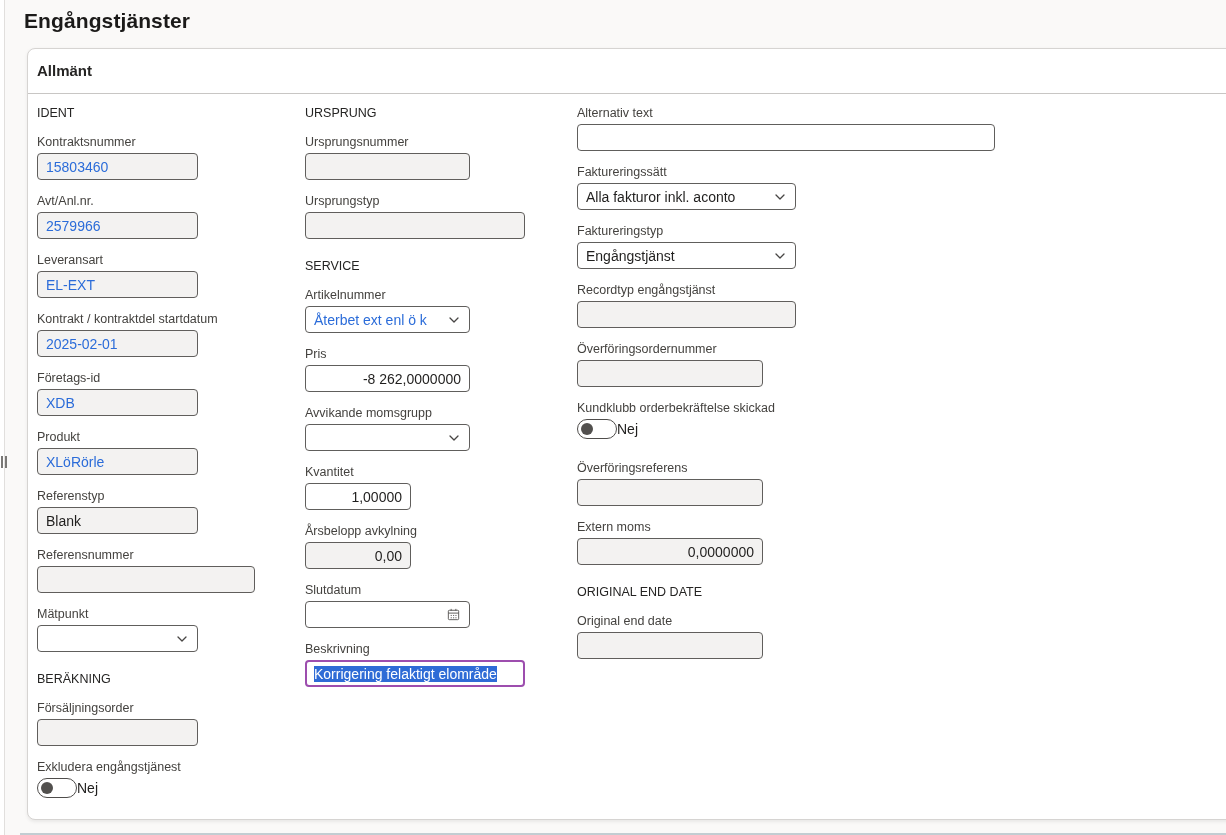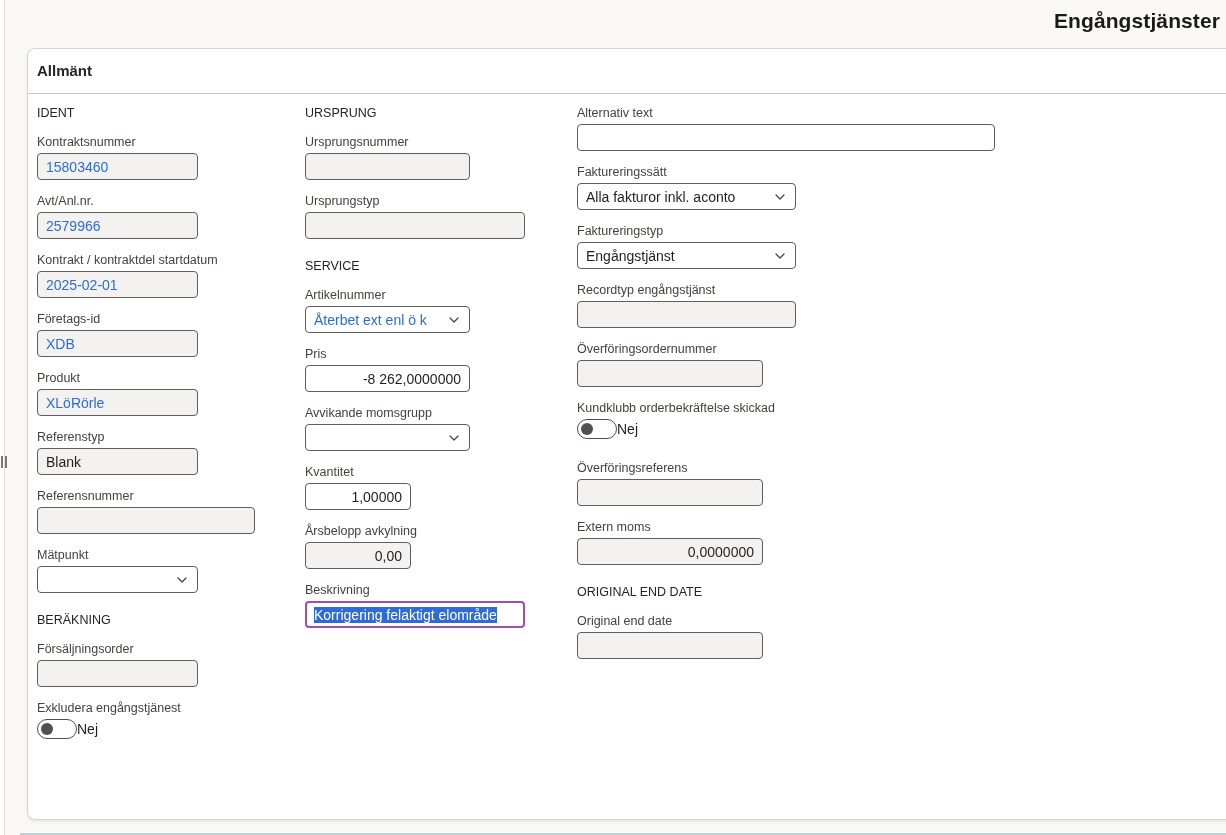"Engångstjänster" .page-title { text-align: right -> none }
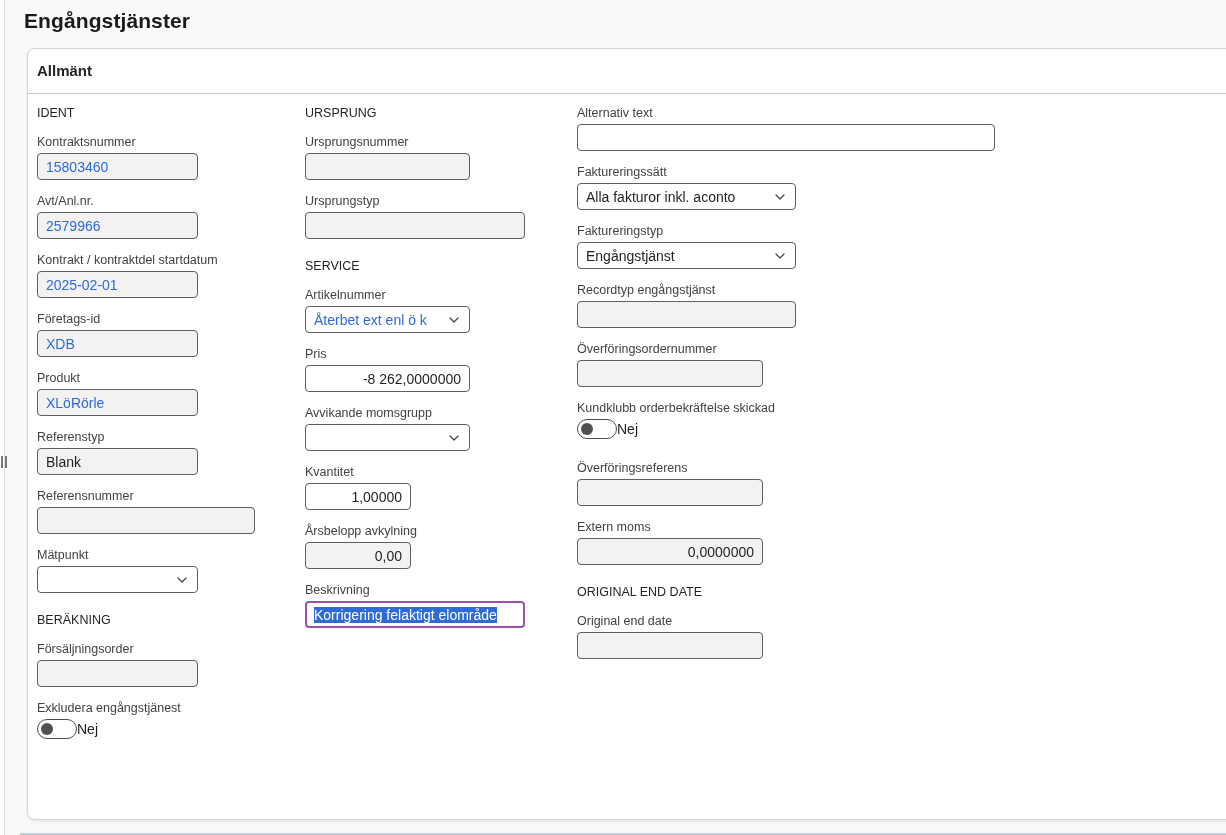"Leveransart" div.fg { html: none -> <div> <div>Leveransart</div> <div> <span>EL-EXT</span> </div> </div> }
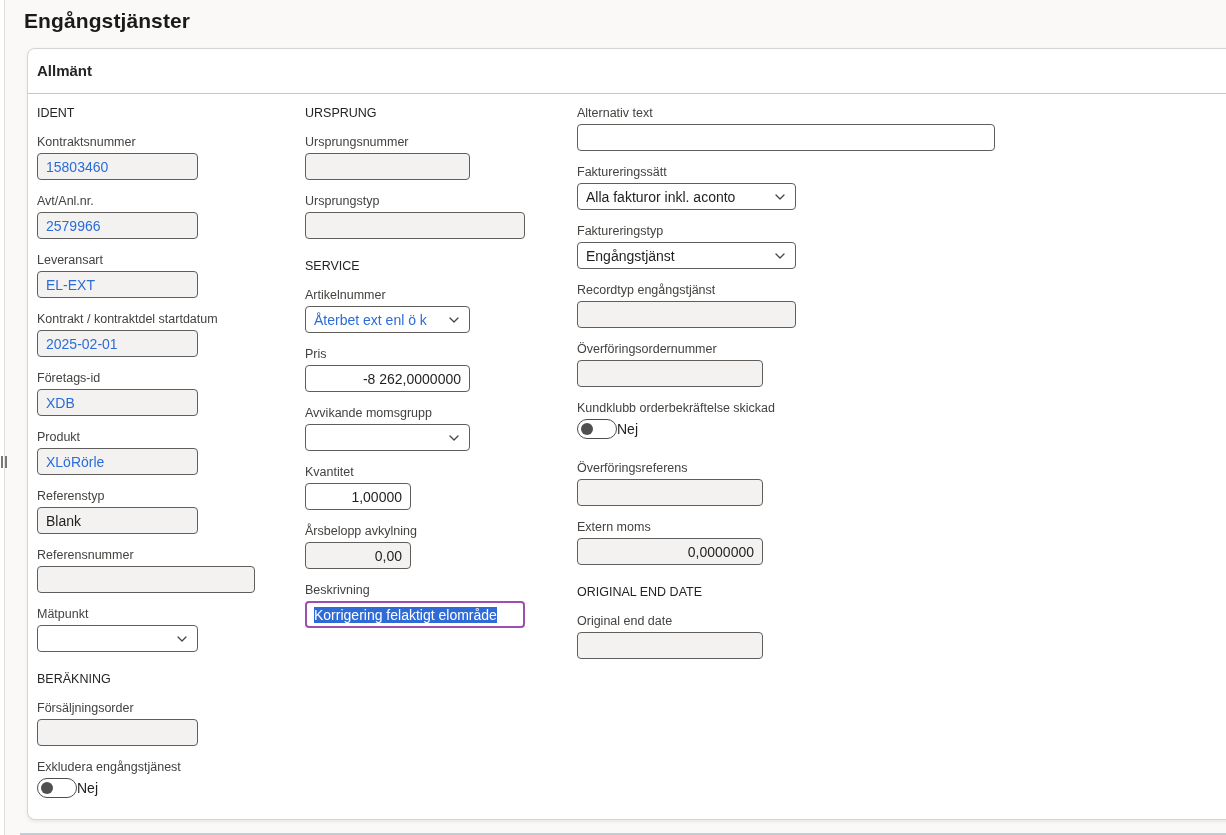"Slutdatum" div.fg { html: none -> <div> <div>Slutdatum</div> <div> <span></span> <span> <svg> <rect></rect> <path></path> <path></path> <path></path> </svg> </span> </div> </div> }
